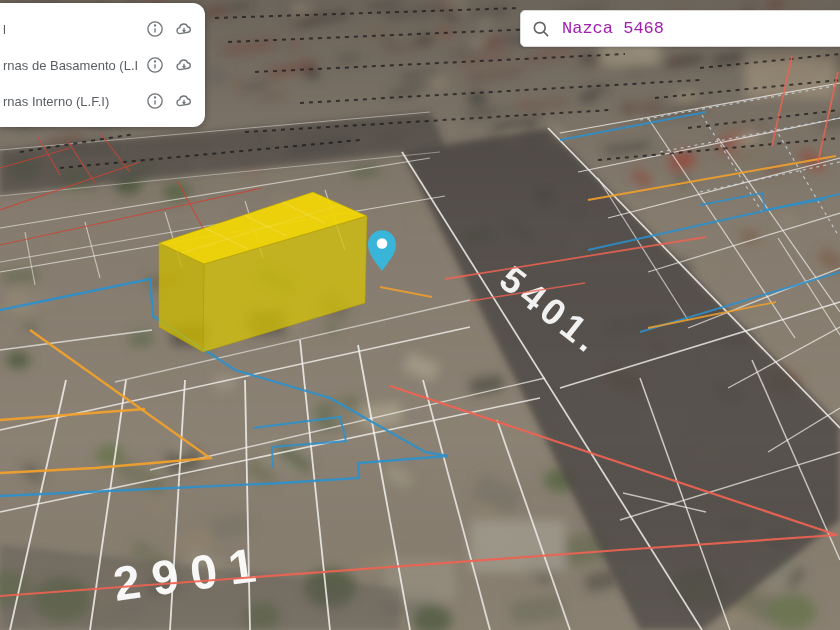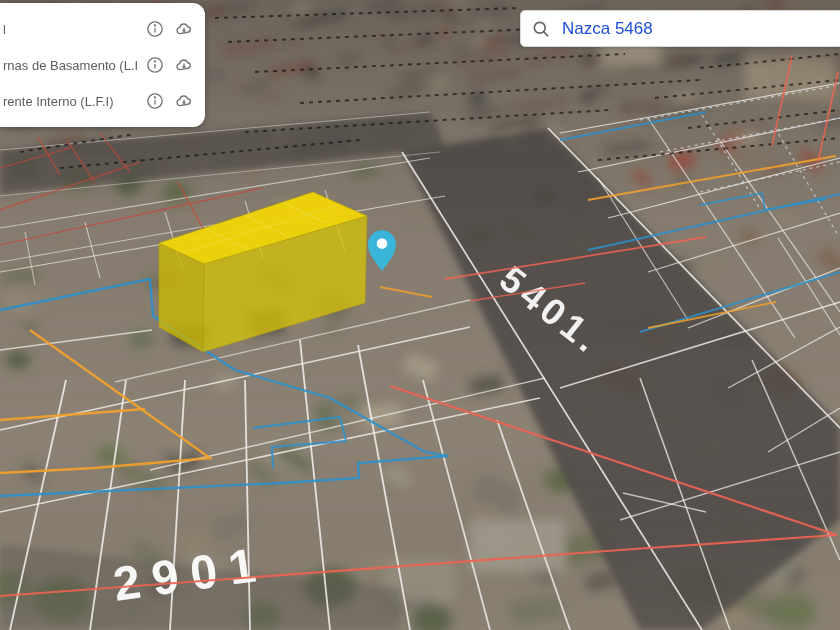"Nazca 5468" .search-input { color: #1d4ed8 -> #a21caf; font-family: Liberation Sans, sans-serif -> Liberation Mono, monospace }
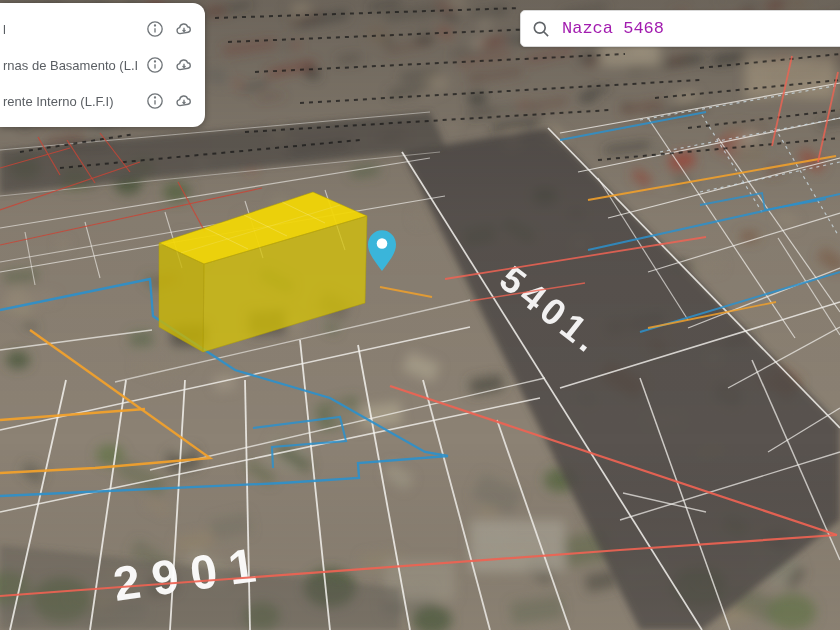"rente Interno (L.F.I)" span.layer-label { text: rente -> rnas }
